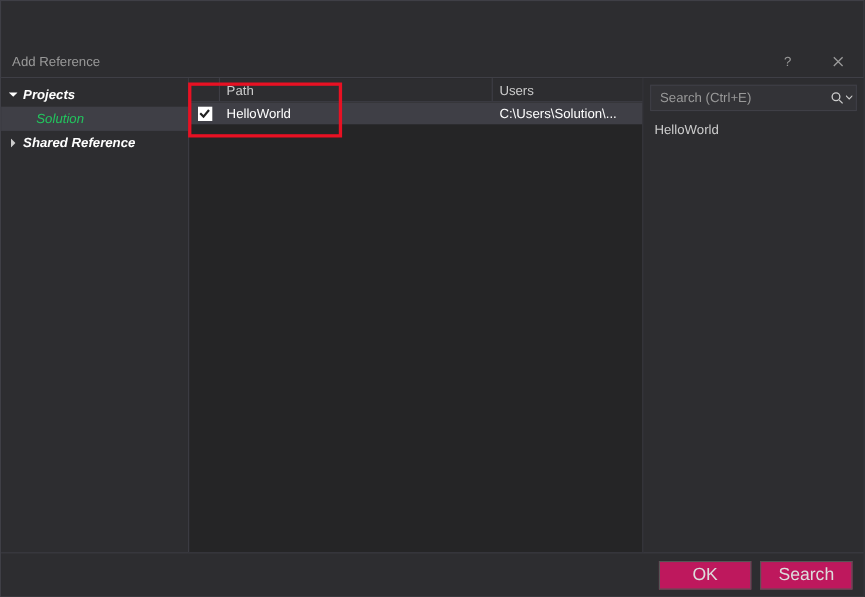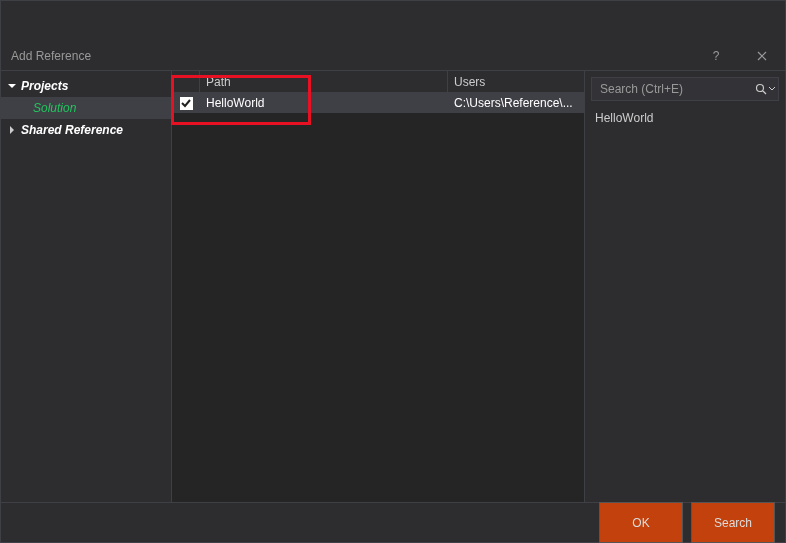"C:\Users\Reference\..." div.cell-path { text: Reference -> Solution }
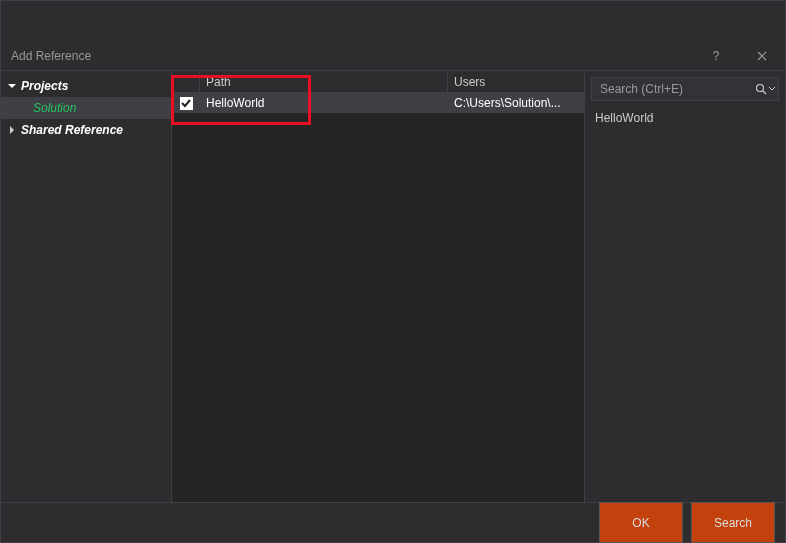"OK" .footer button { background: #c2410c -> #be185d; font-size: 12px -> 16px; height: 41px -> 26px }
